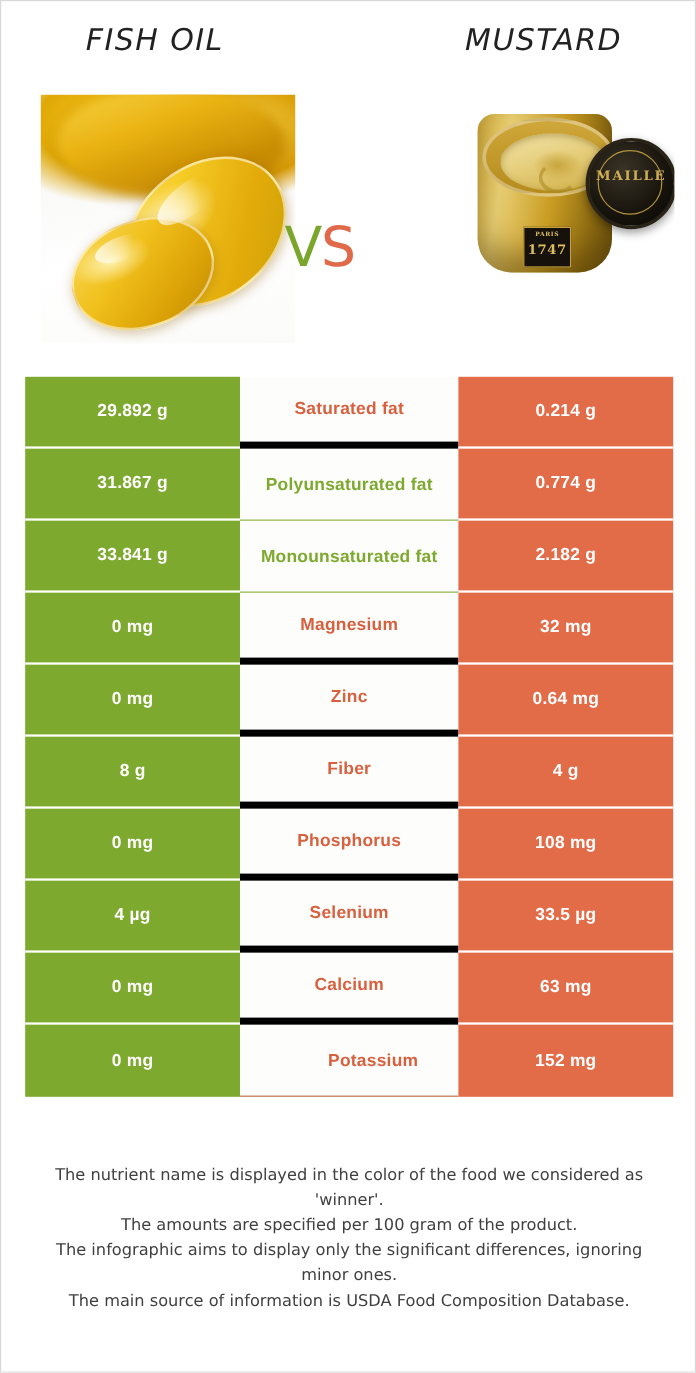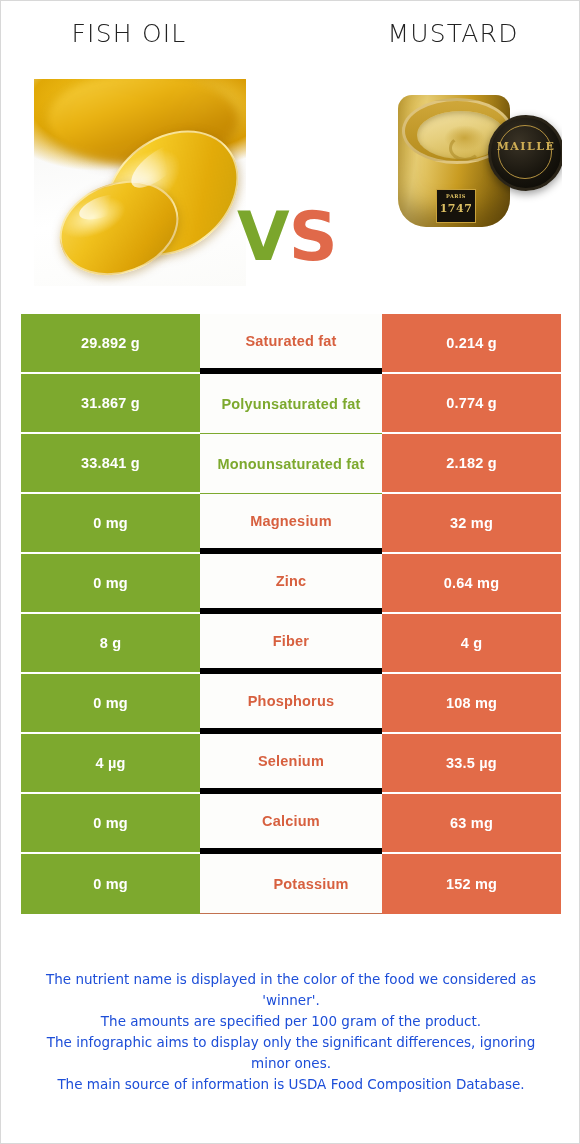"FISH OIL" .title { font-style: none -> italic }
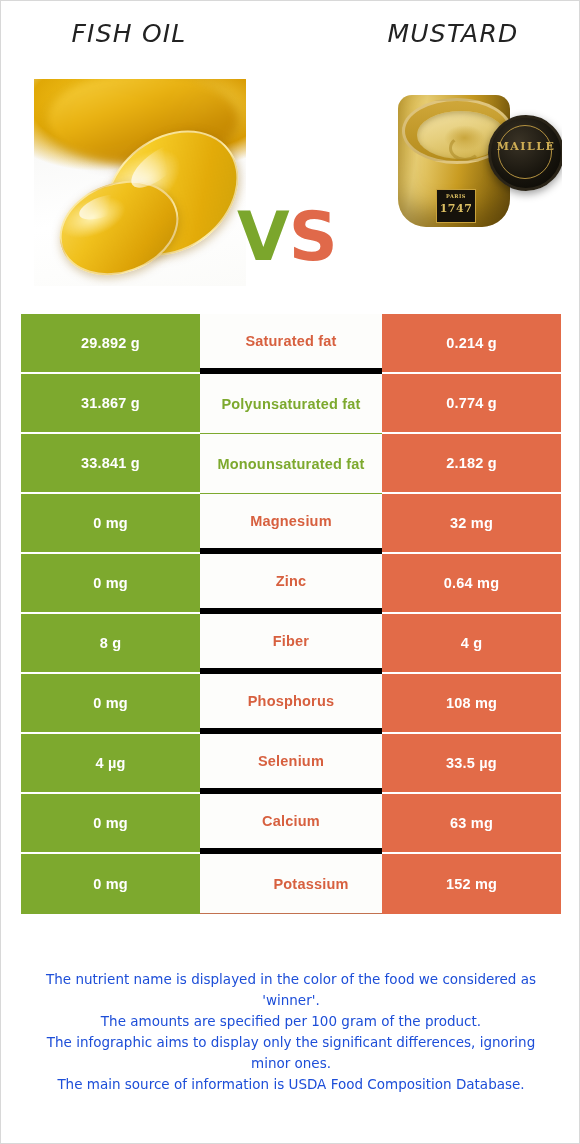"VS" .vs { font-size: 68px -> 46px; font-weight: bold -> normal; top: 132px -> 112px }
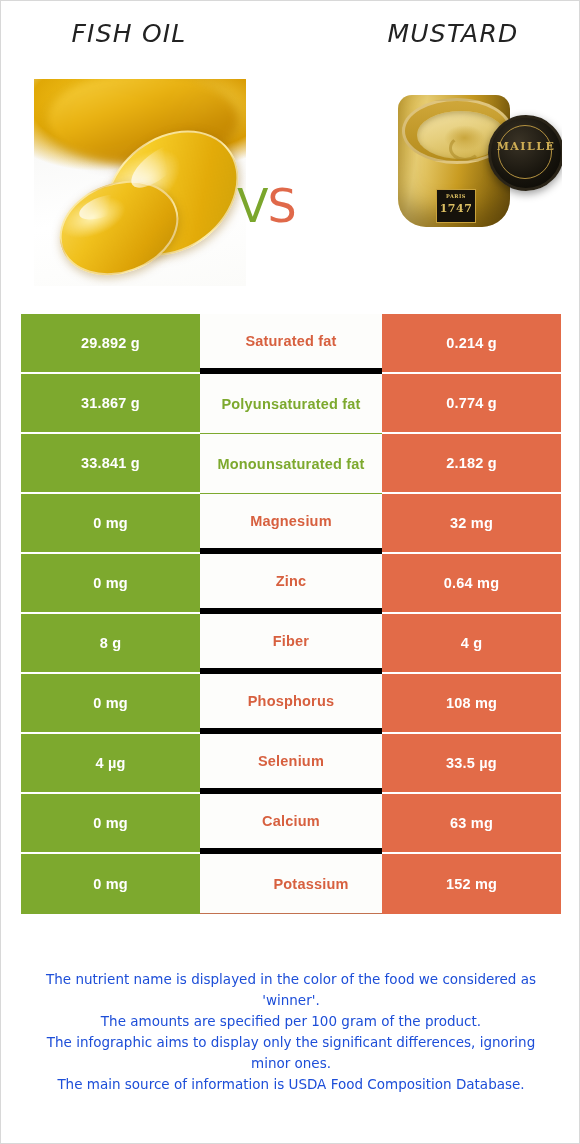"The nutrient name is displayed" .footer { color: #1d4ed8 -> #404040 }
